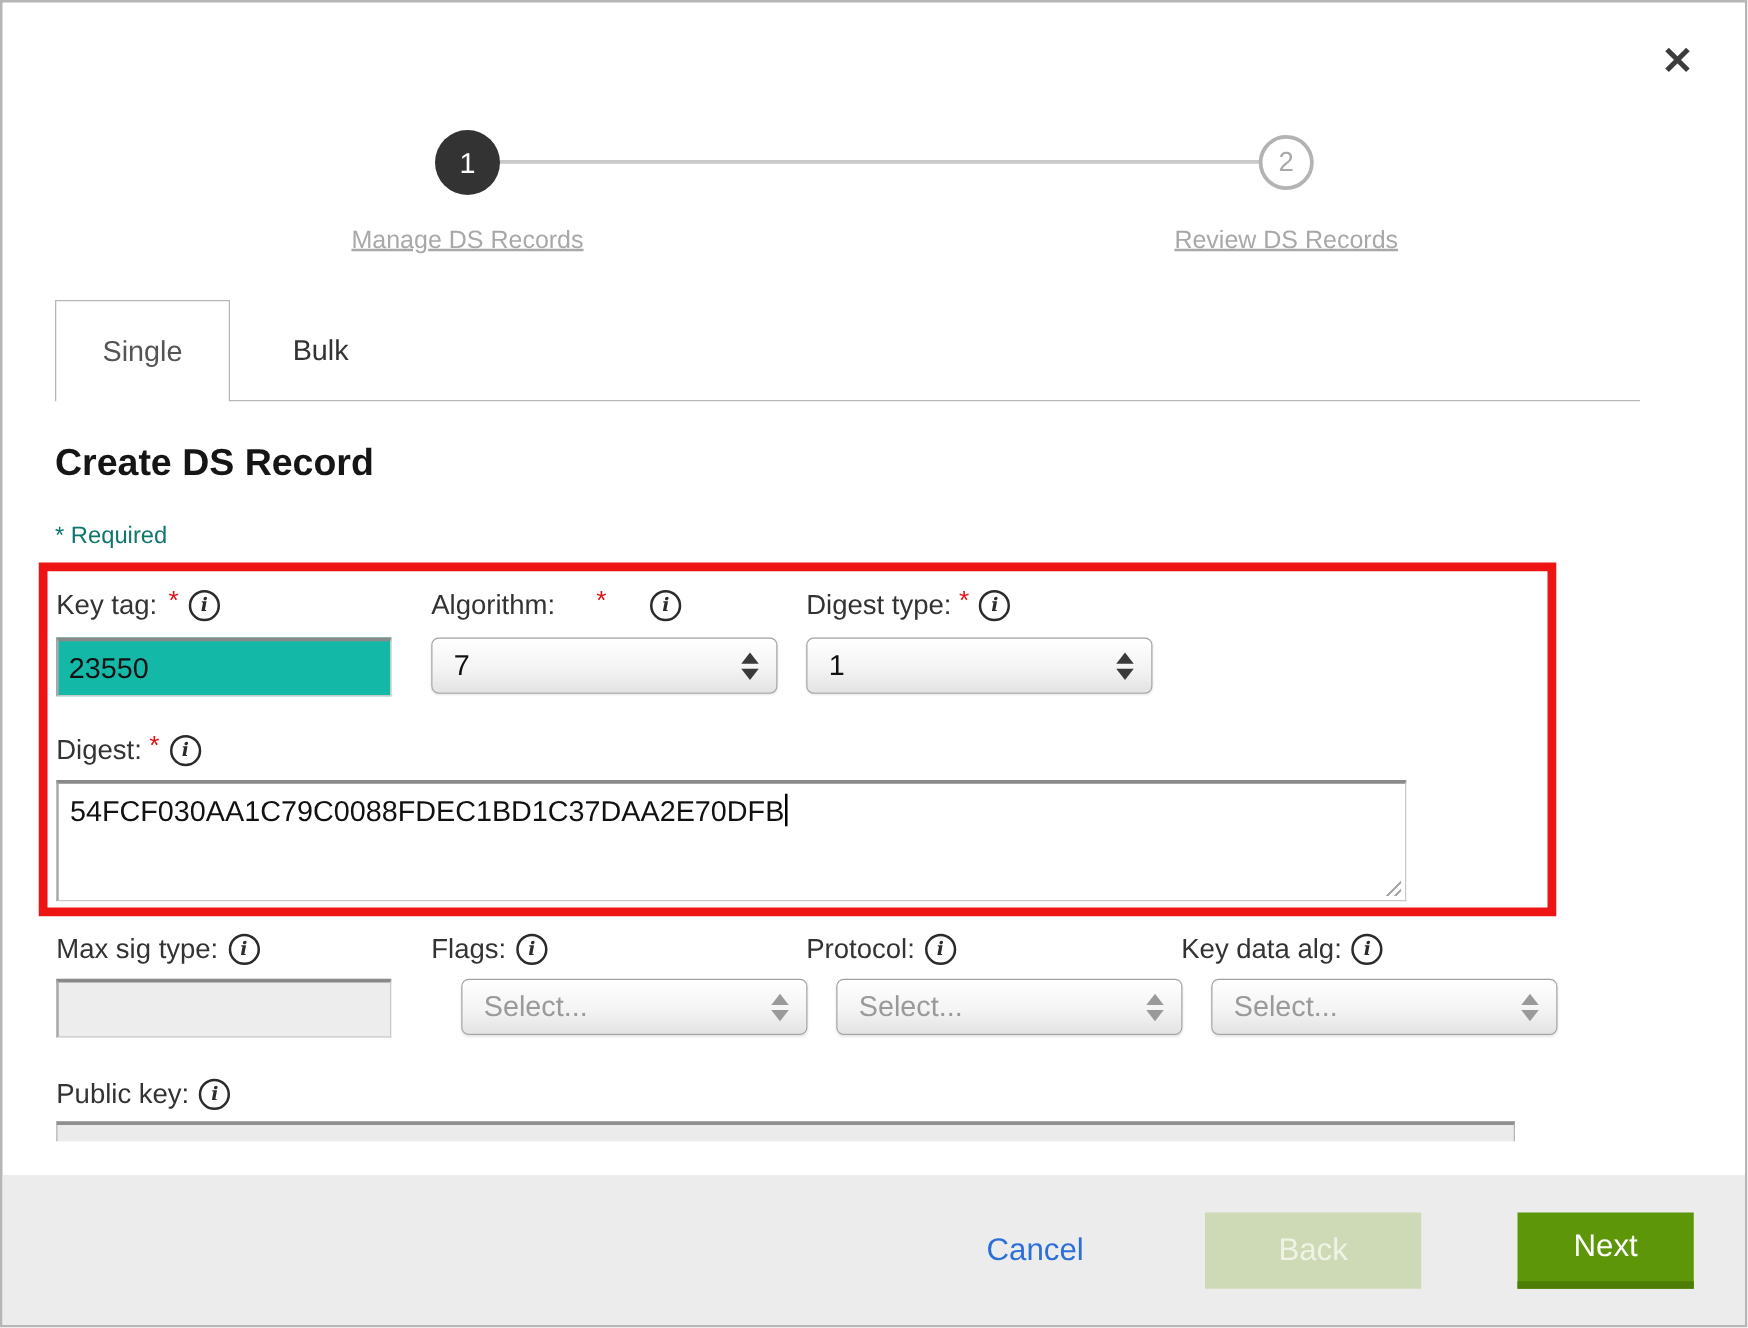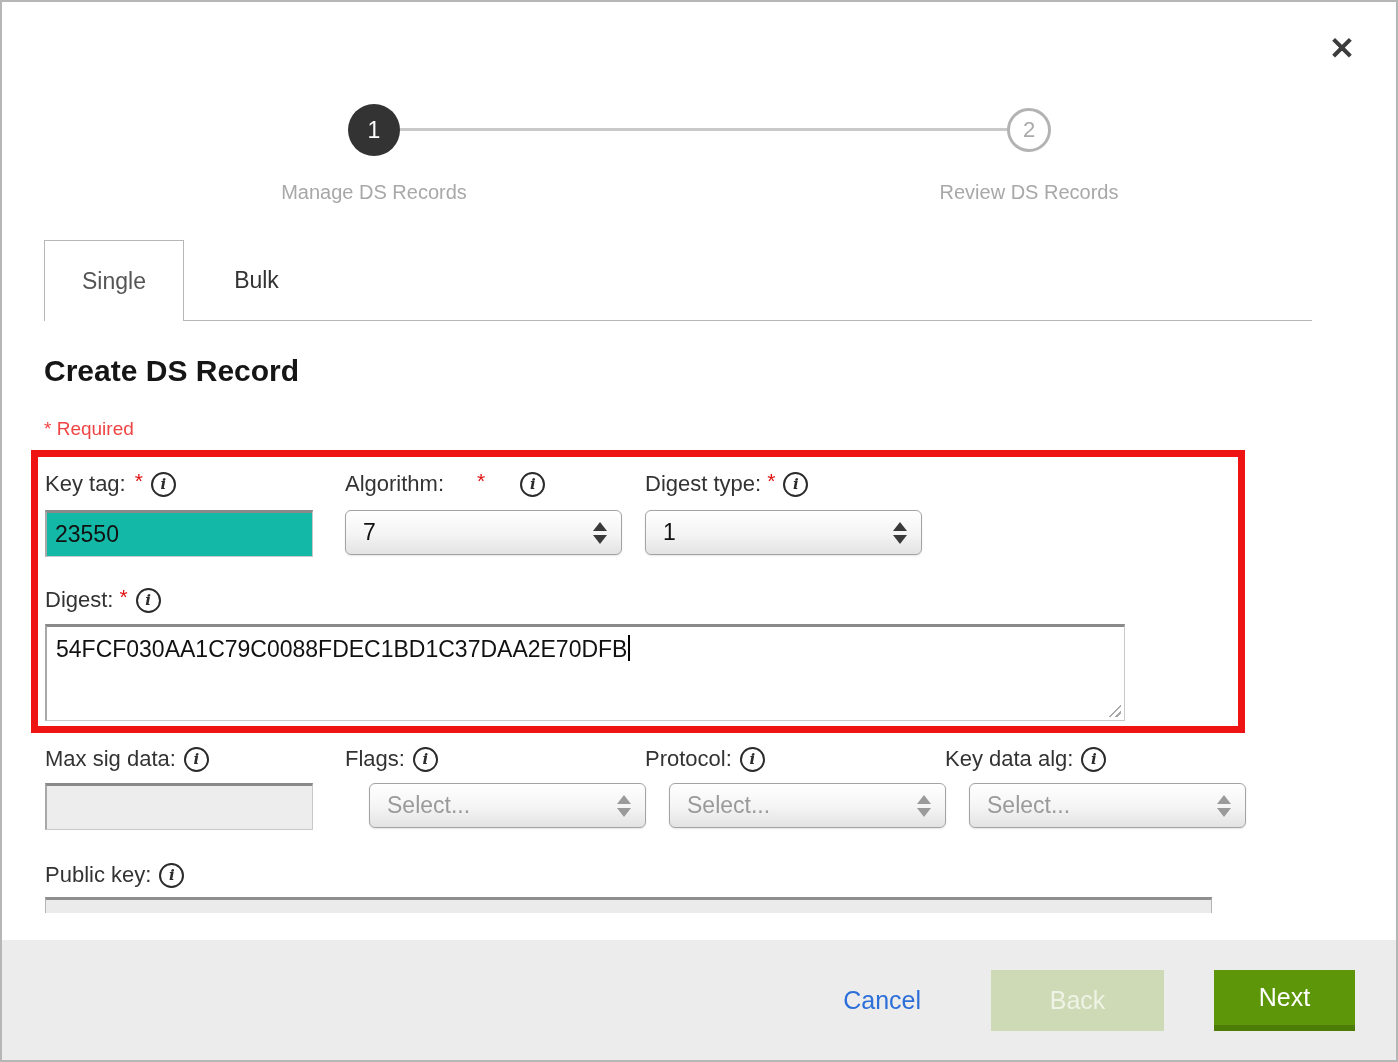"Manage DS Records" .step-label { text-decoration: none -> underline }
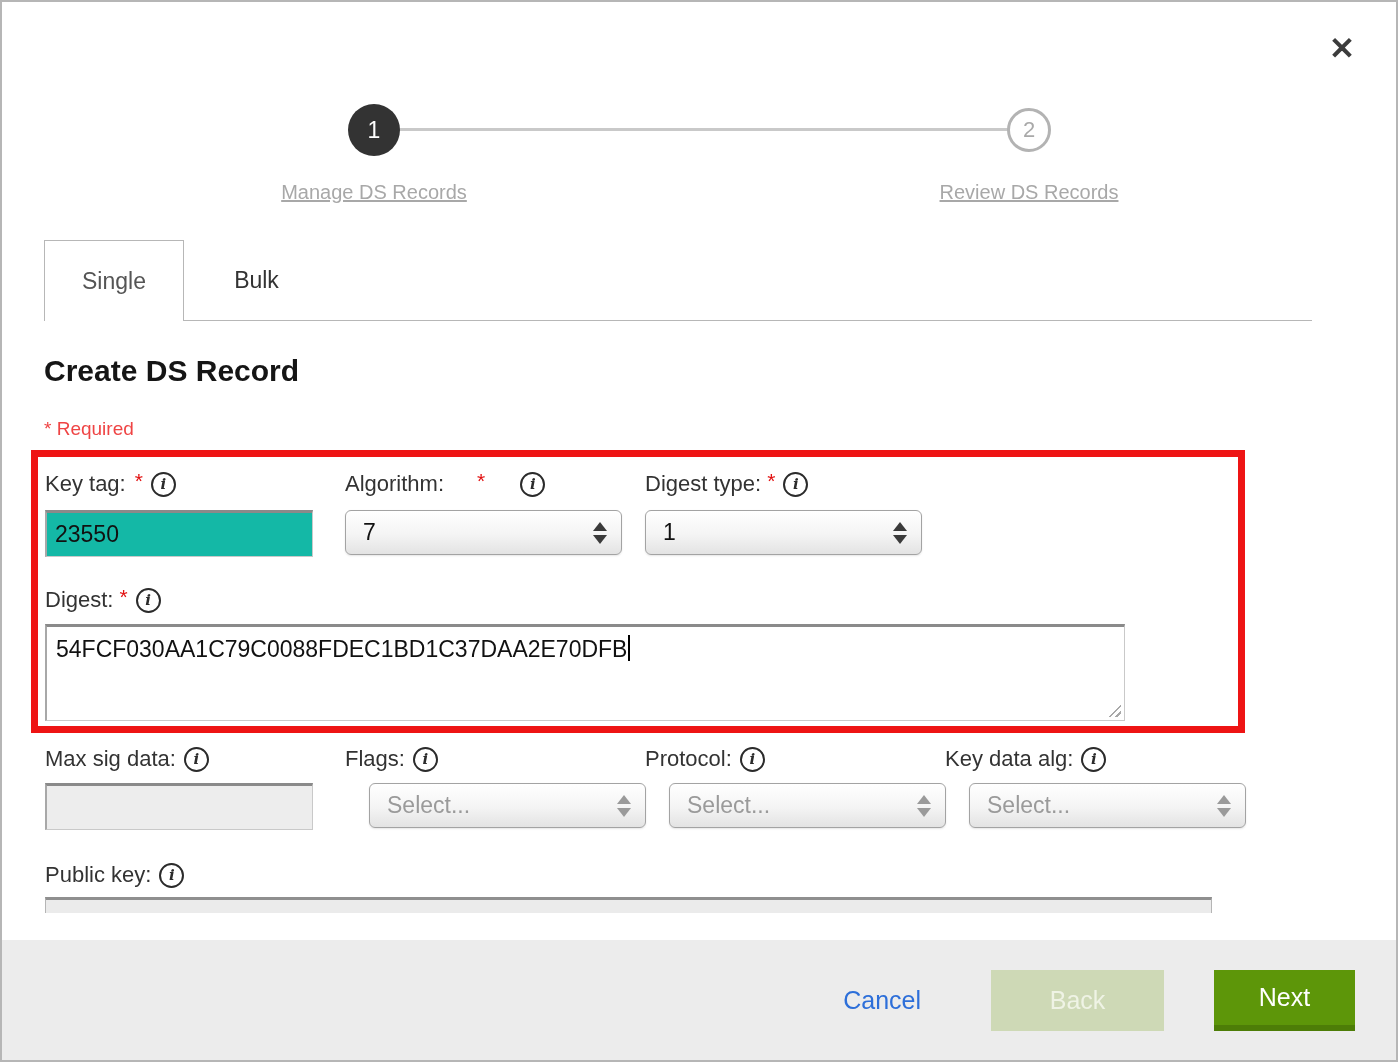"* Required" .required-note { color: #ef4444 -> #0f766e }
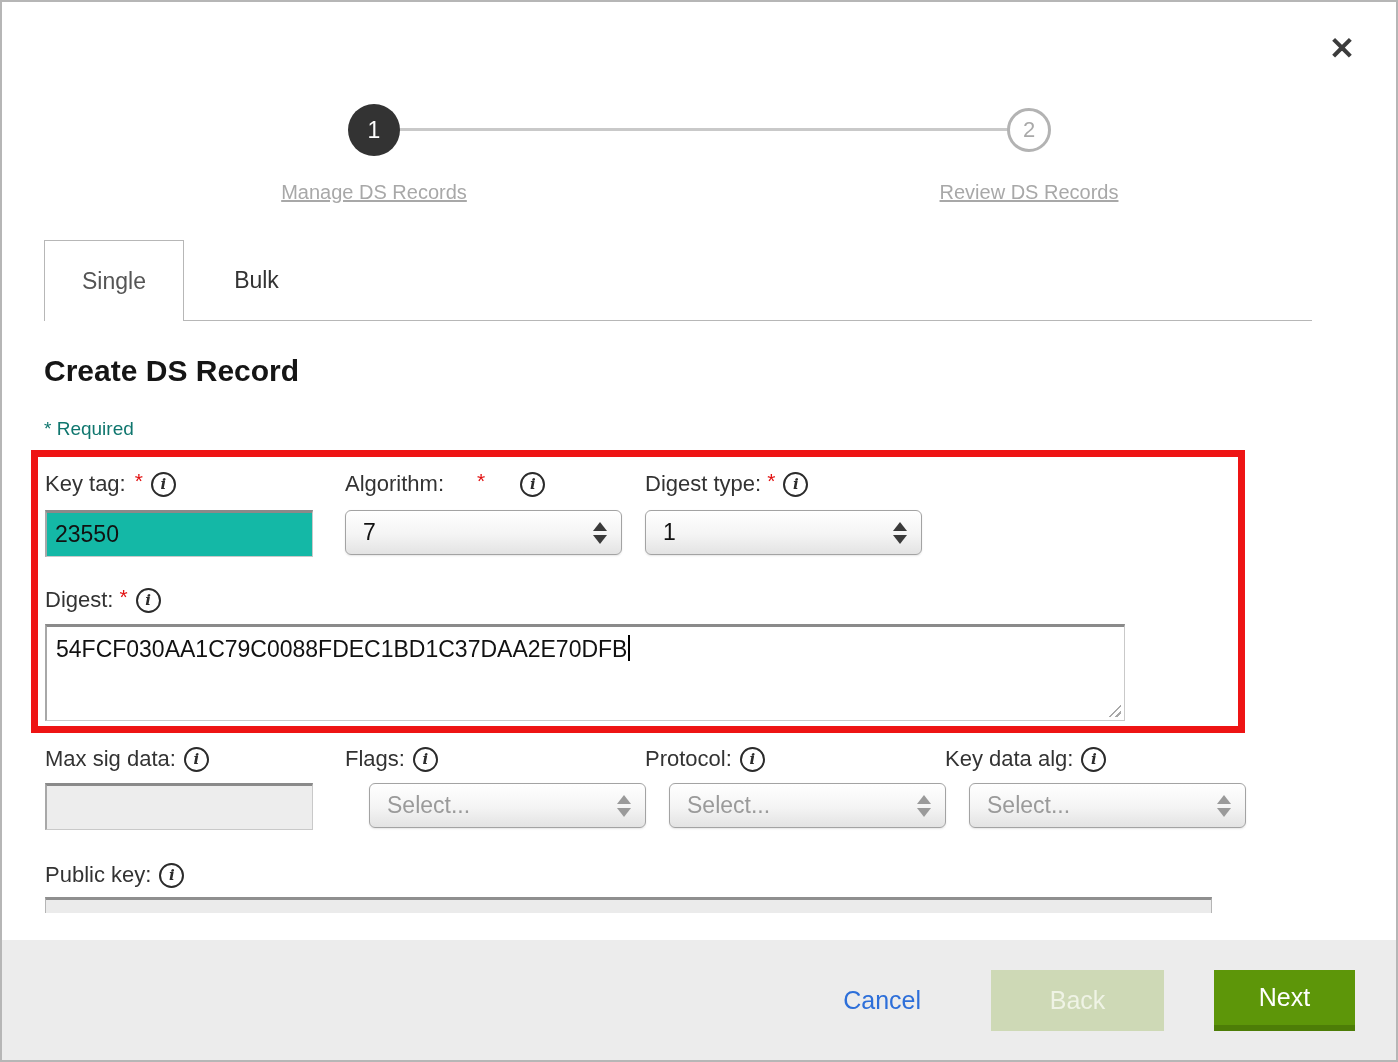"Max sig data:" span { text: data -> type }
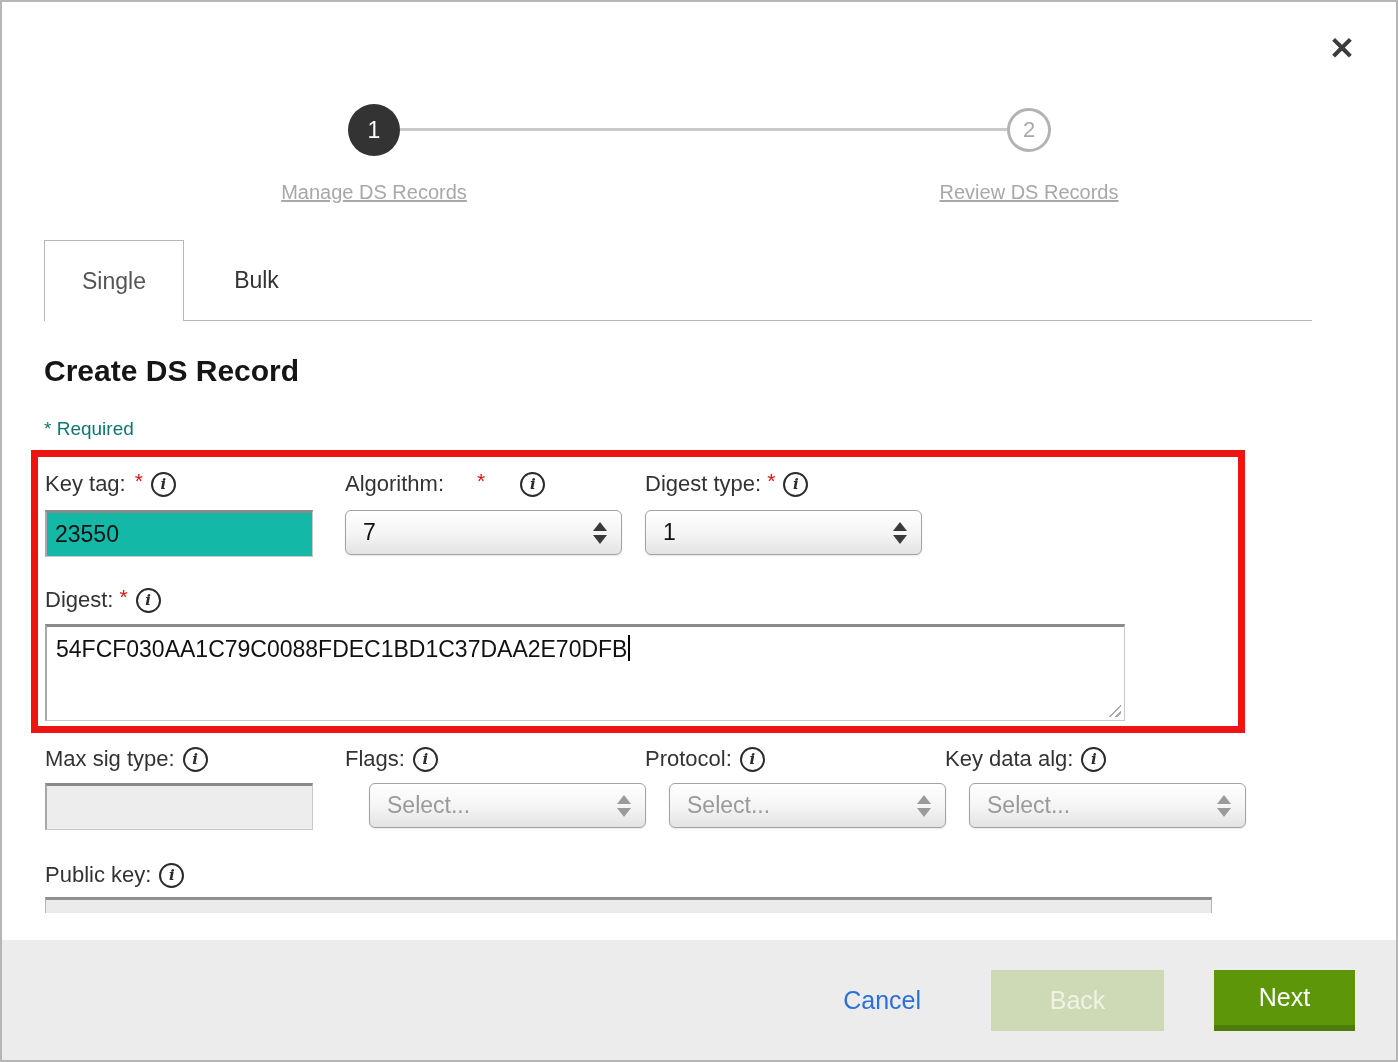"Cancel" .footer { gap: 6px -> 33px }
